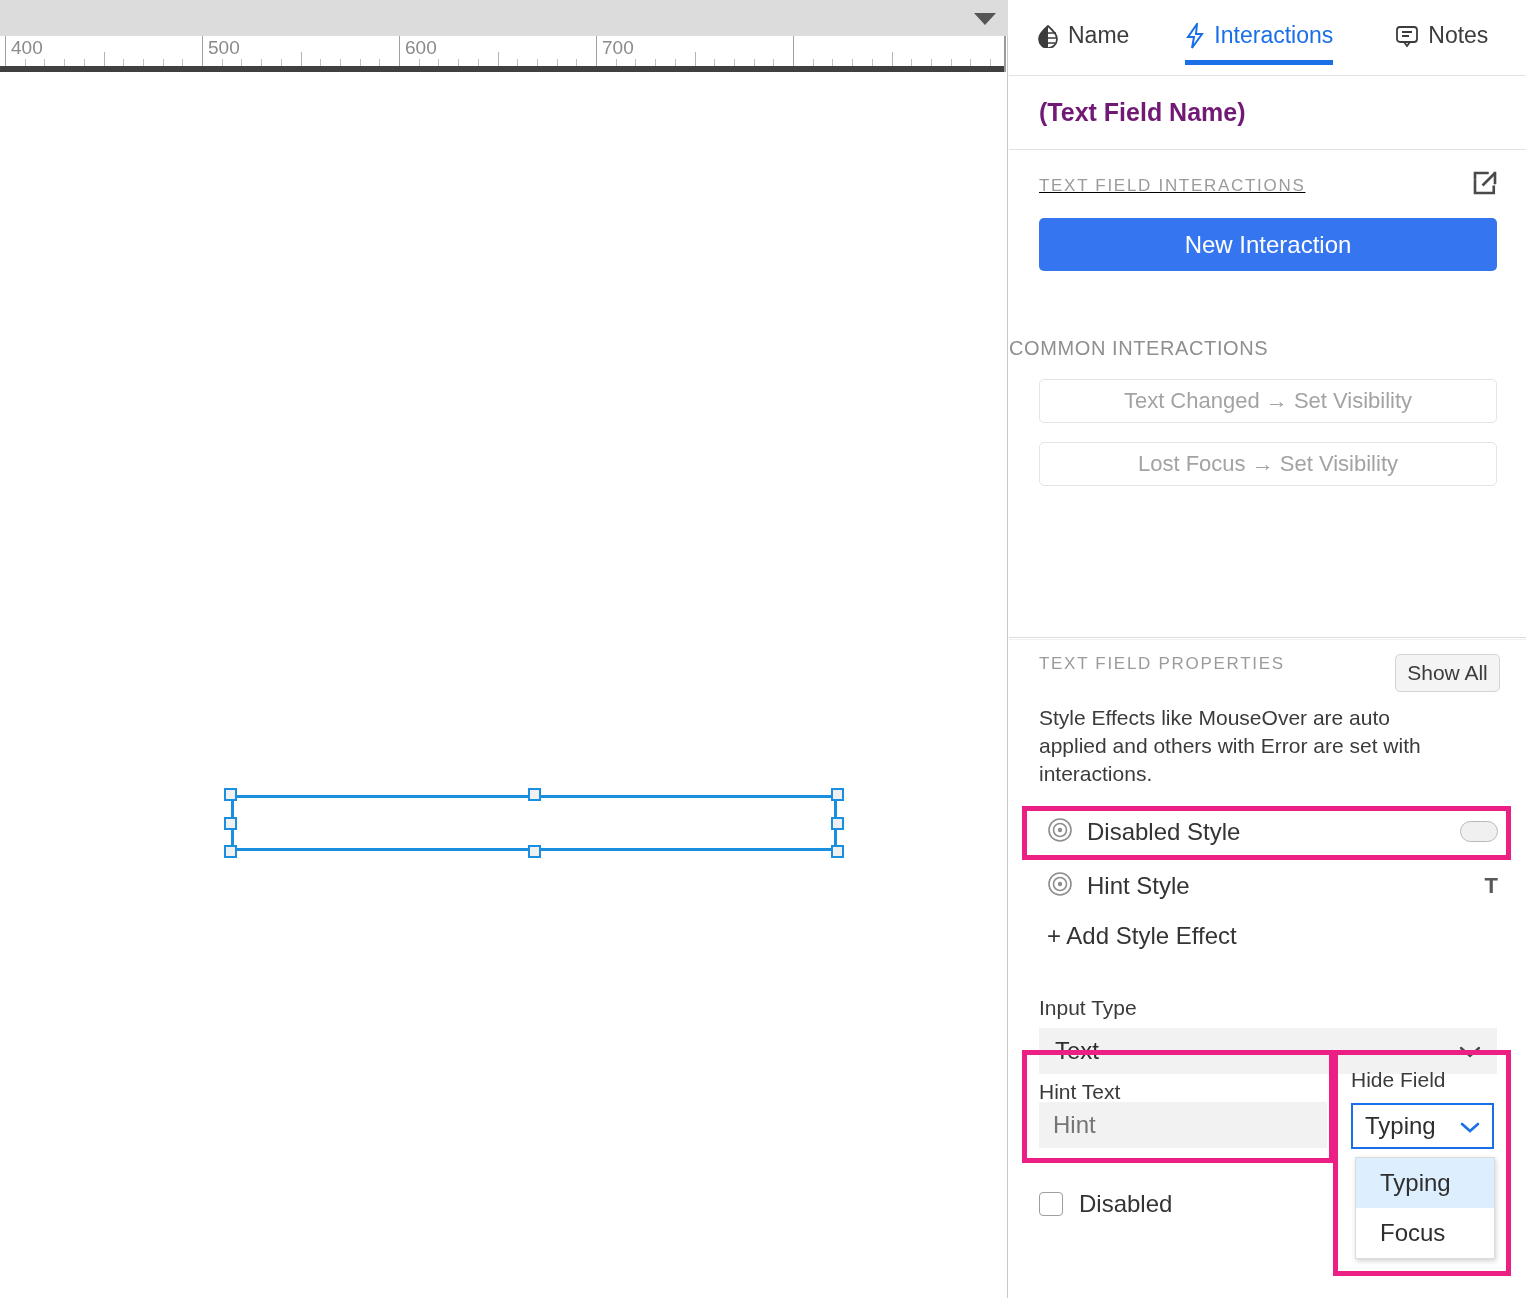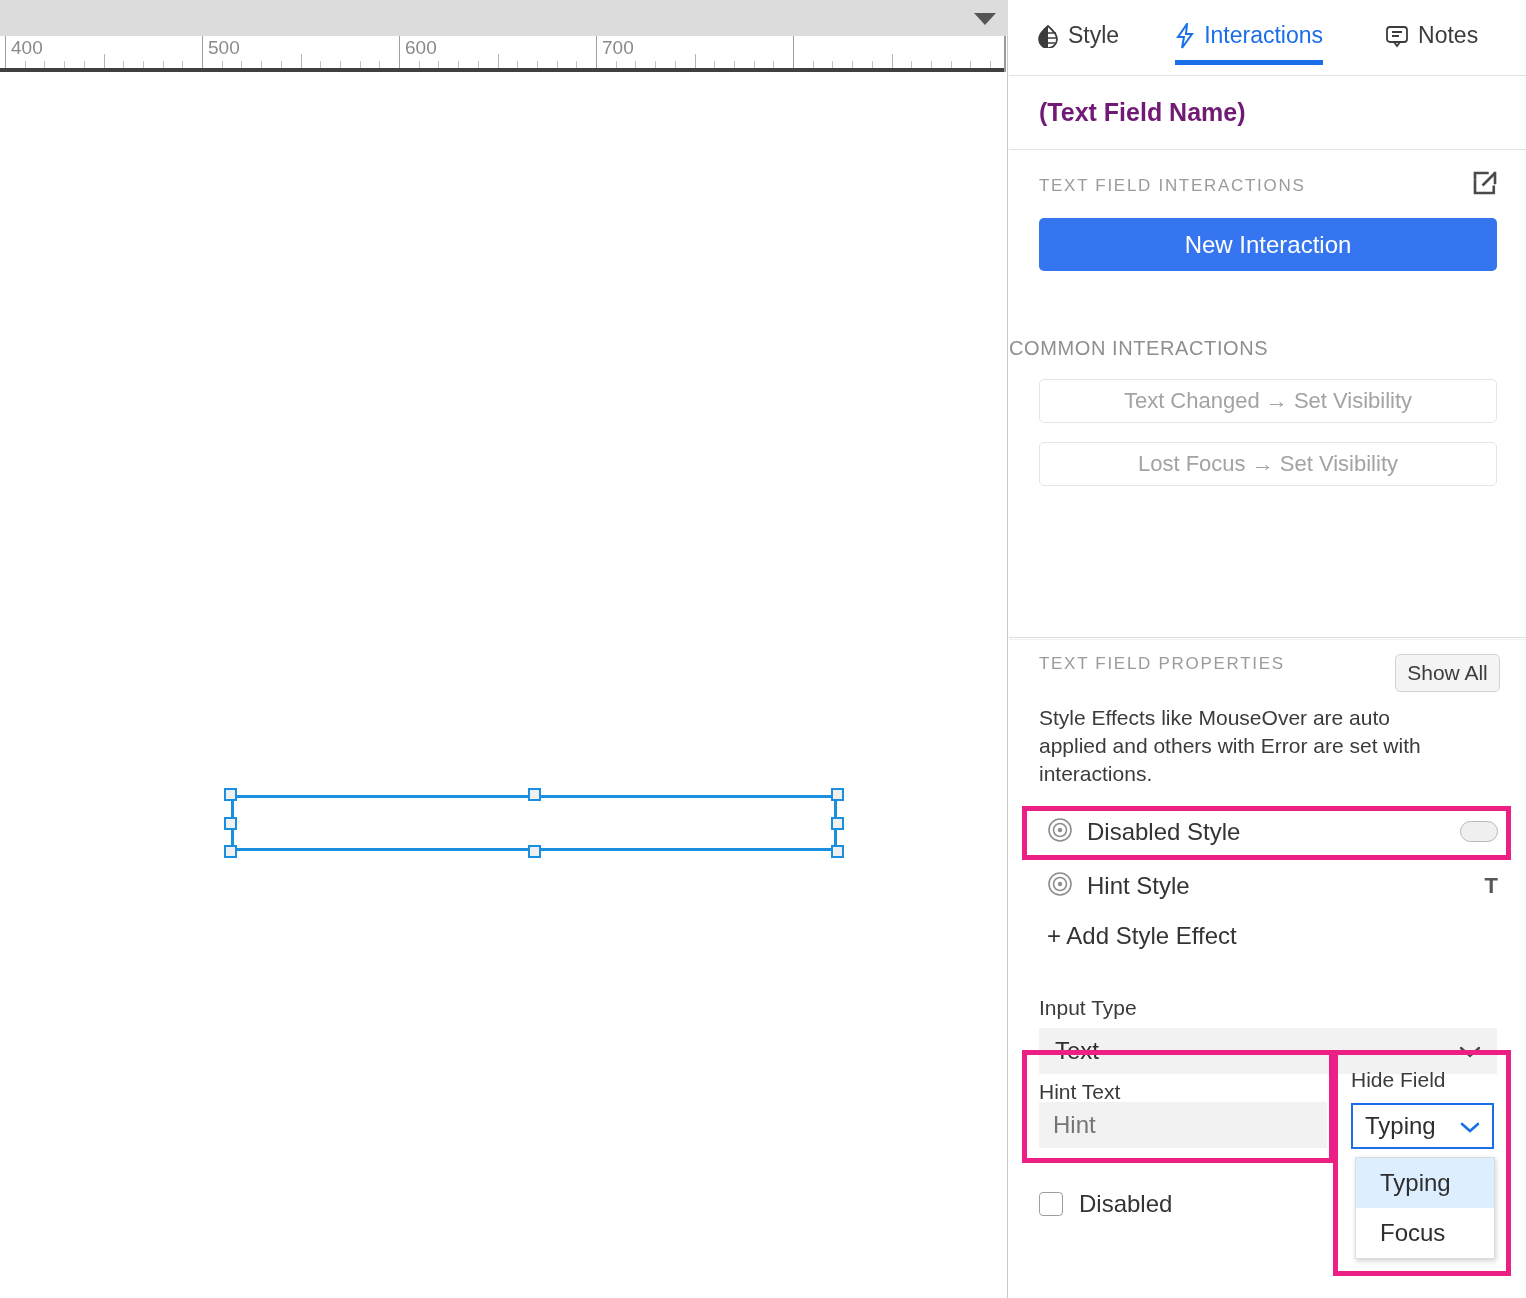"400" #ruler { border-bottom: 4px solid #404040 -> 6px solid #404040 }
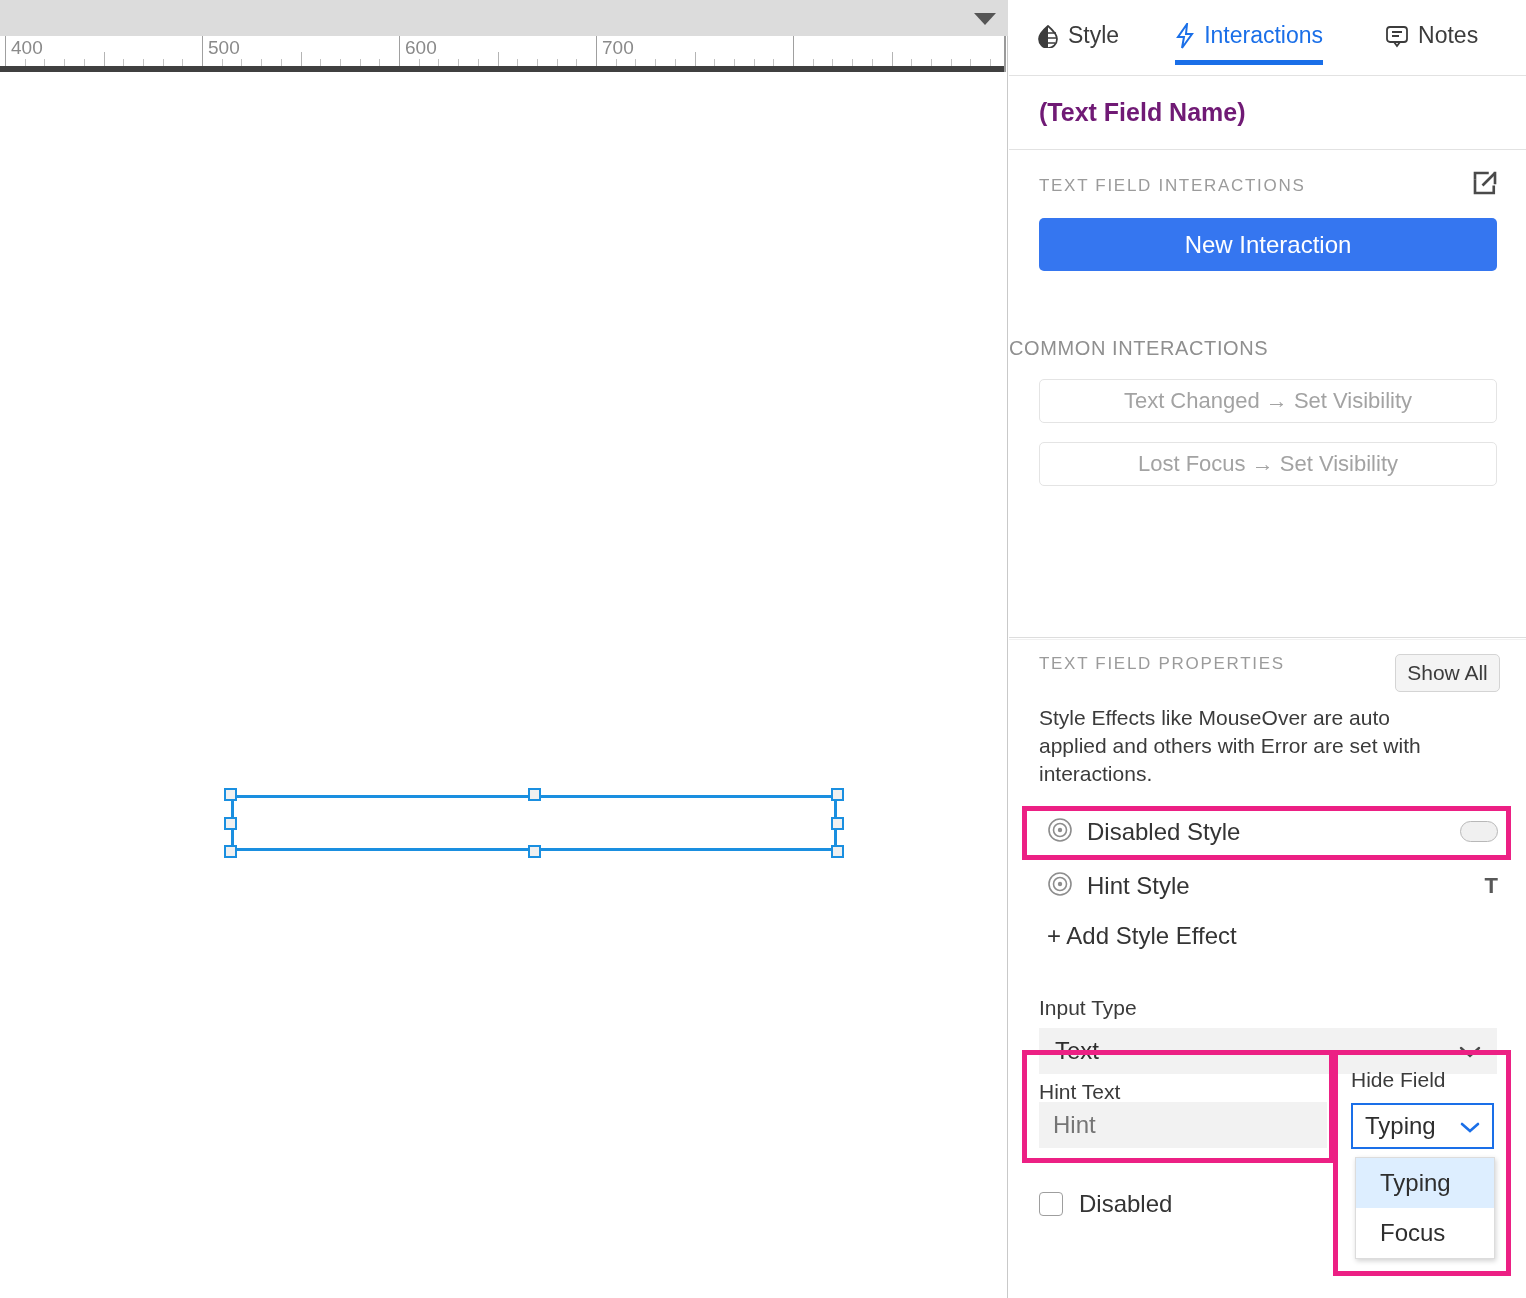"Style" span { text: Style -> Name }
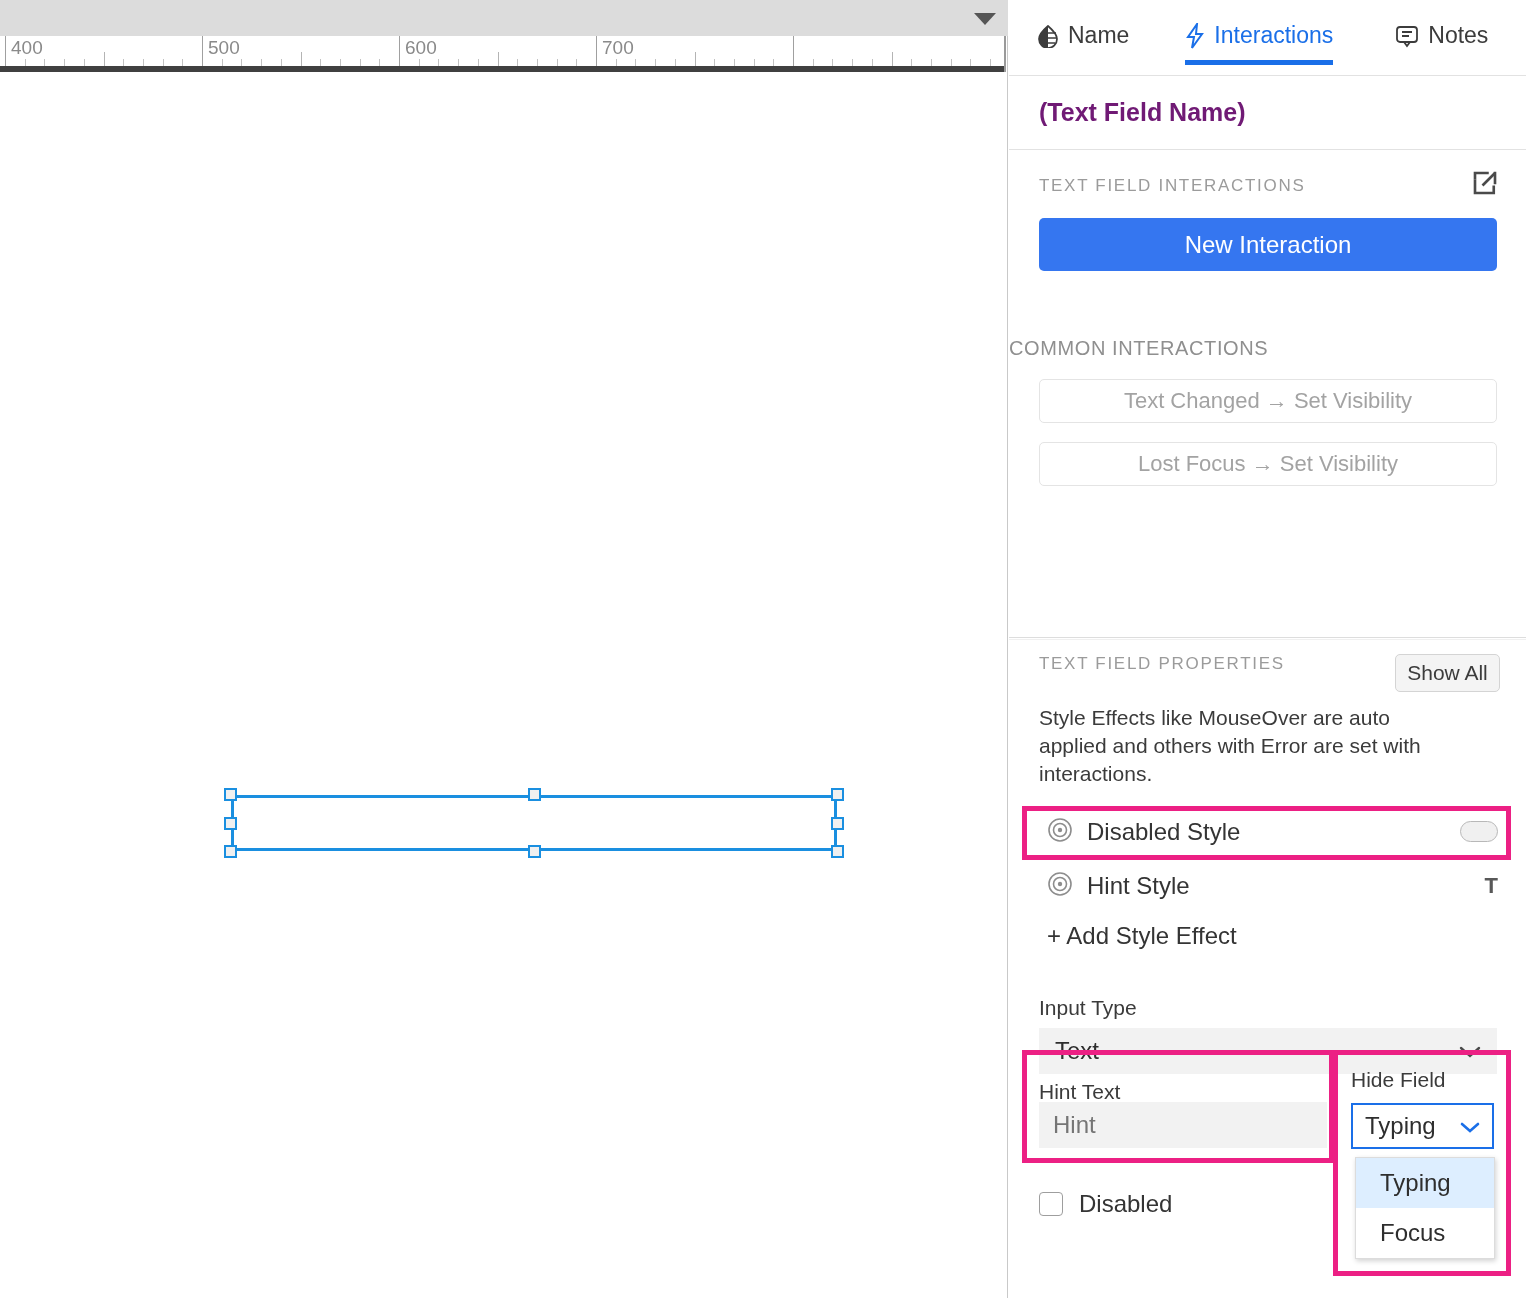"TEXT FIELD INTERACTIONS" .sec-head { text-decoration: none -> underline }
